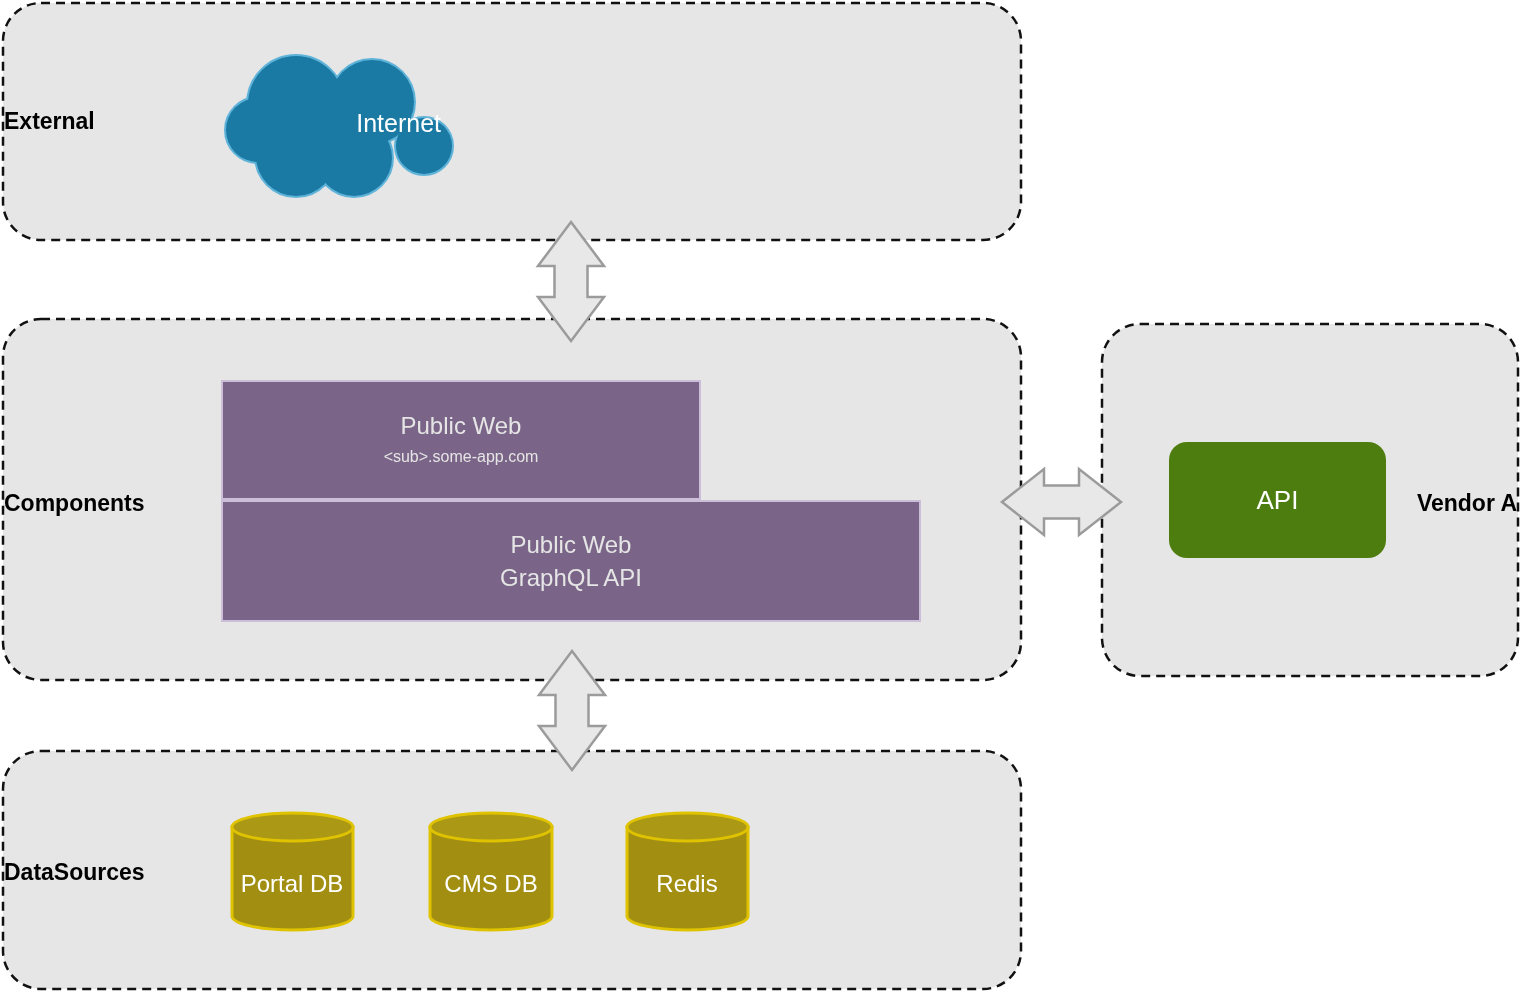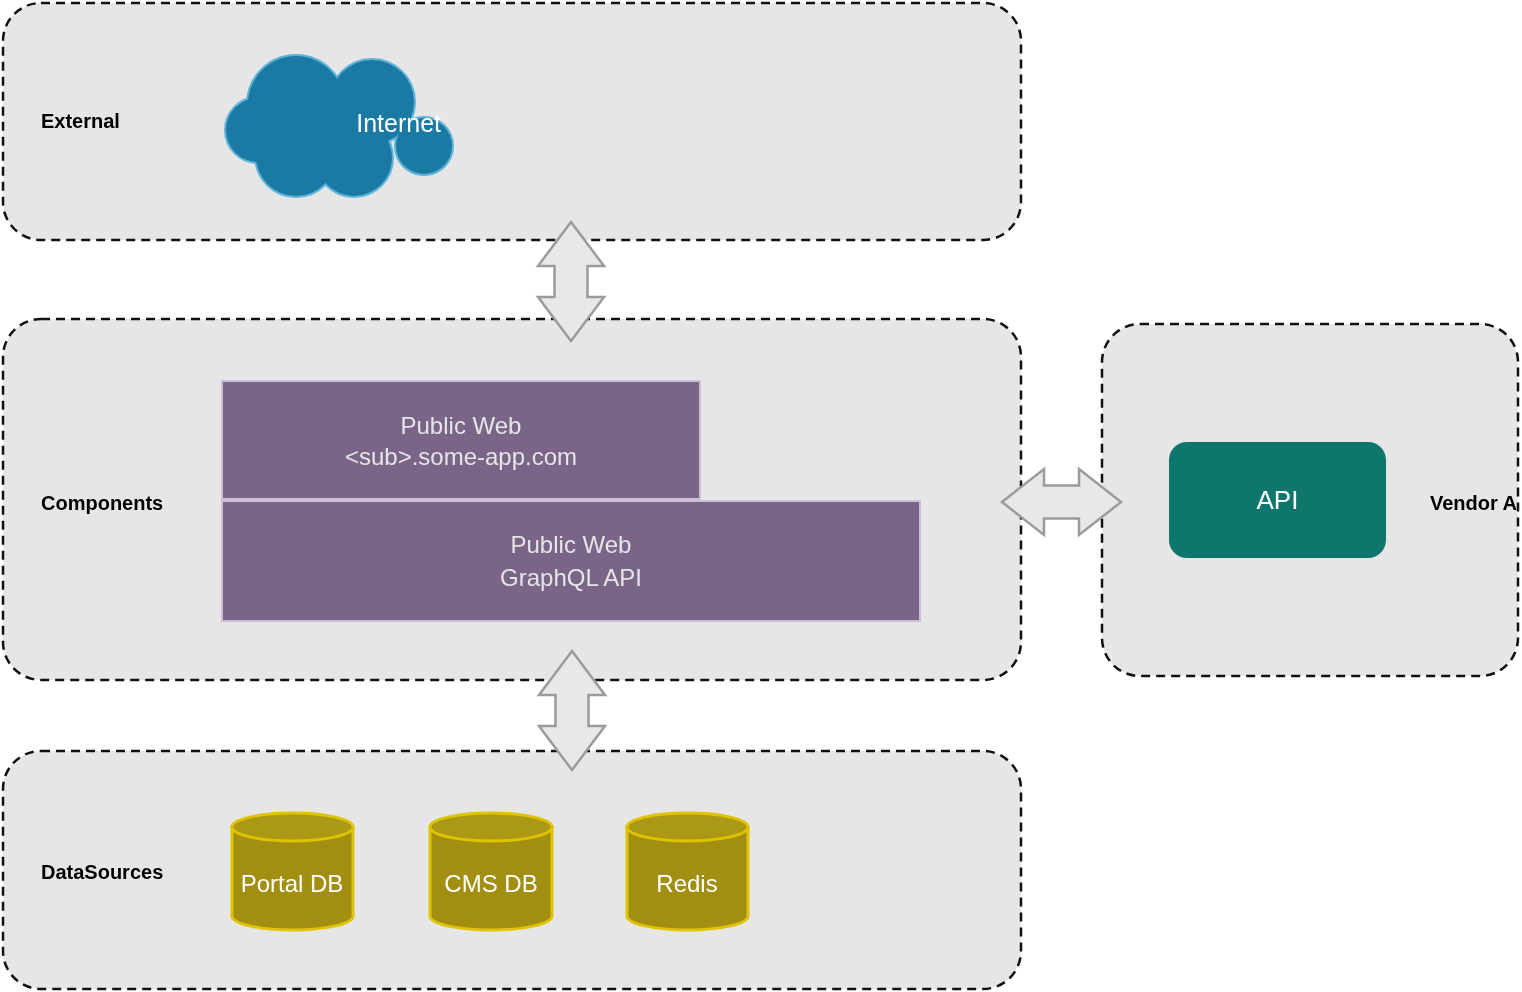"External" .group-label { font-size: 20px -> 23px; padding-left: 37px -> none }
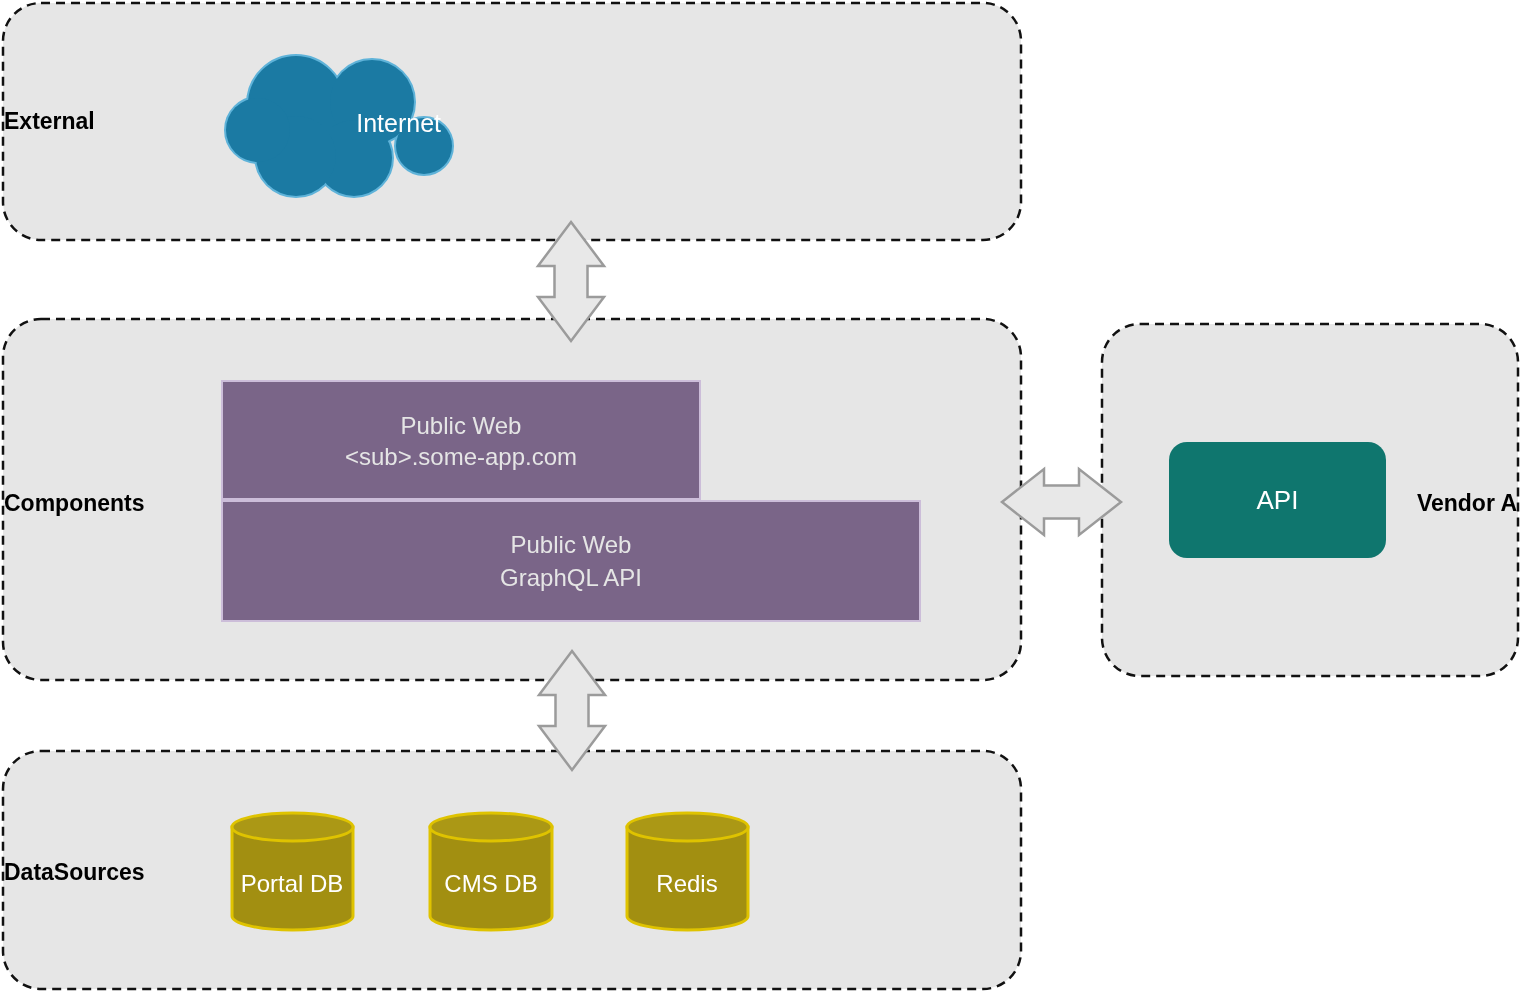"<sub>.some-app.com" .node-sub { font-size: 24px -> 16px }
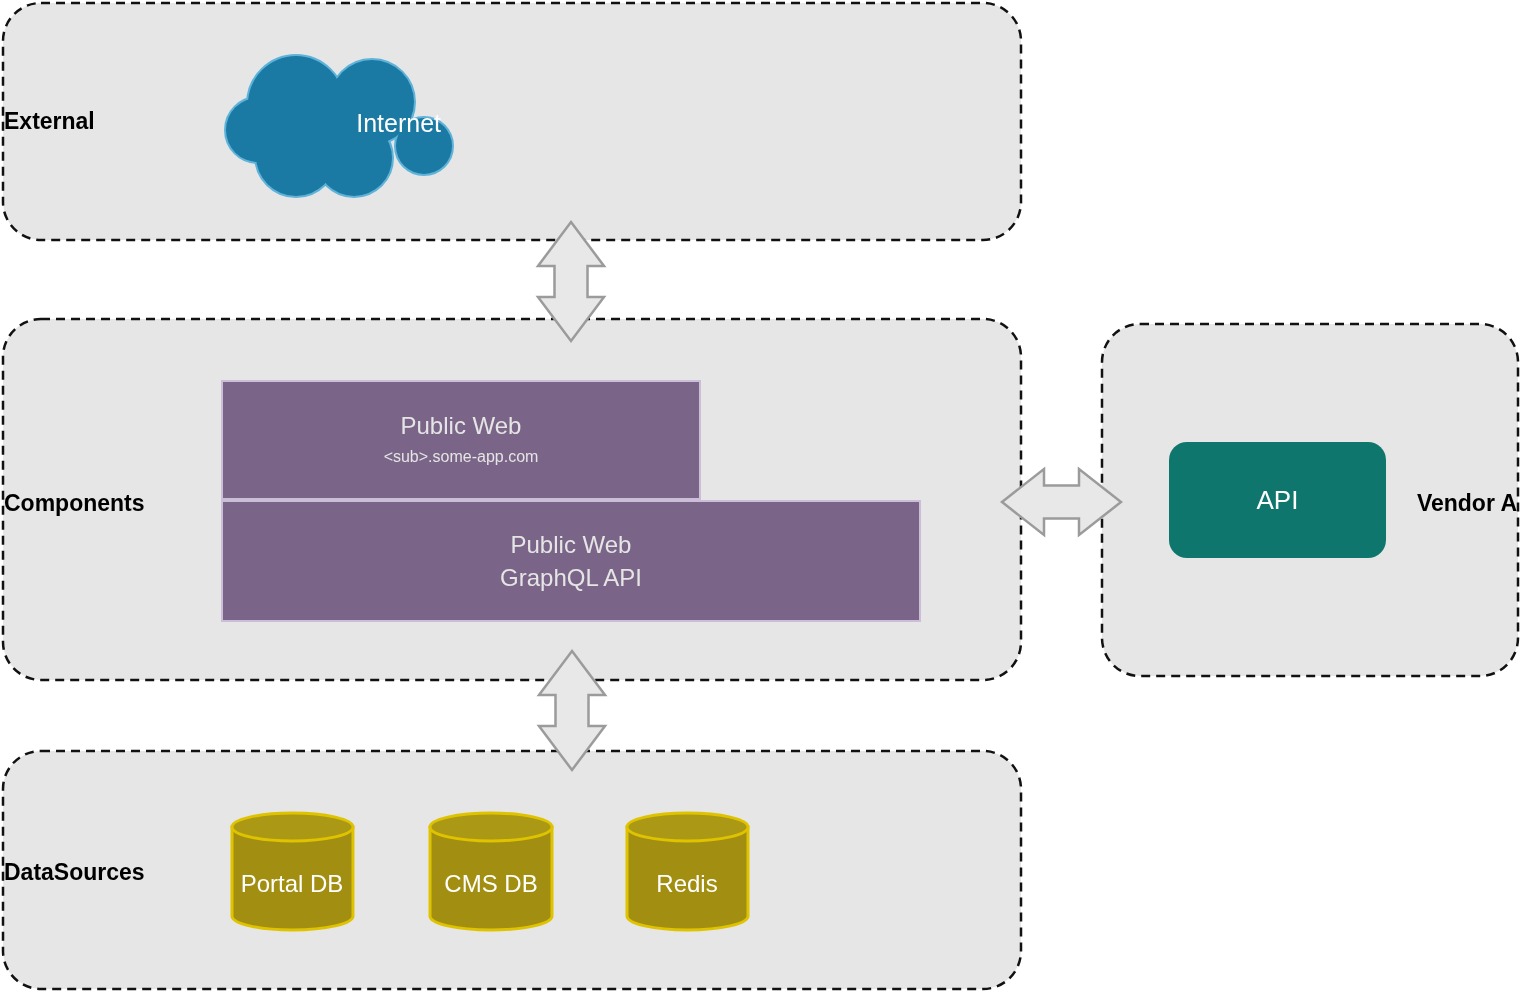"API" .api-box { background: #0f766e -> #4d7c0f }
